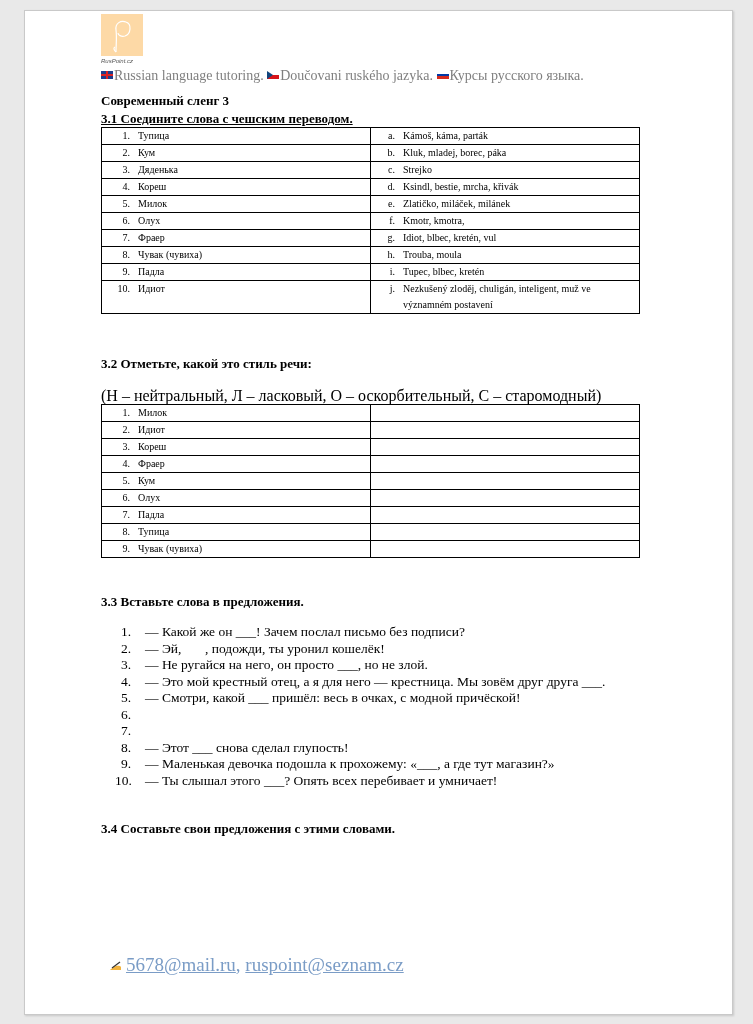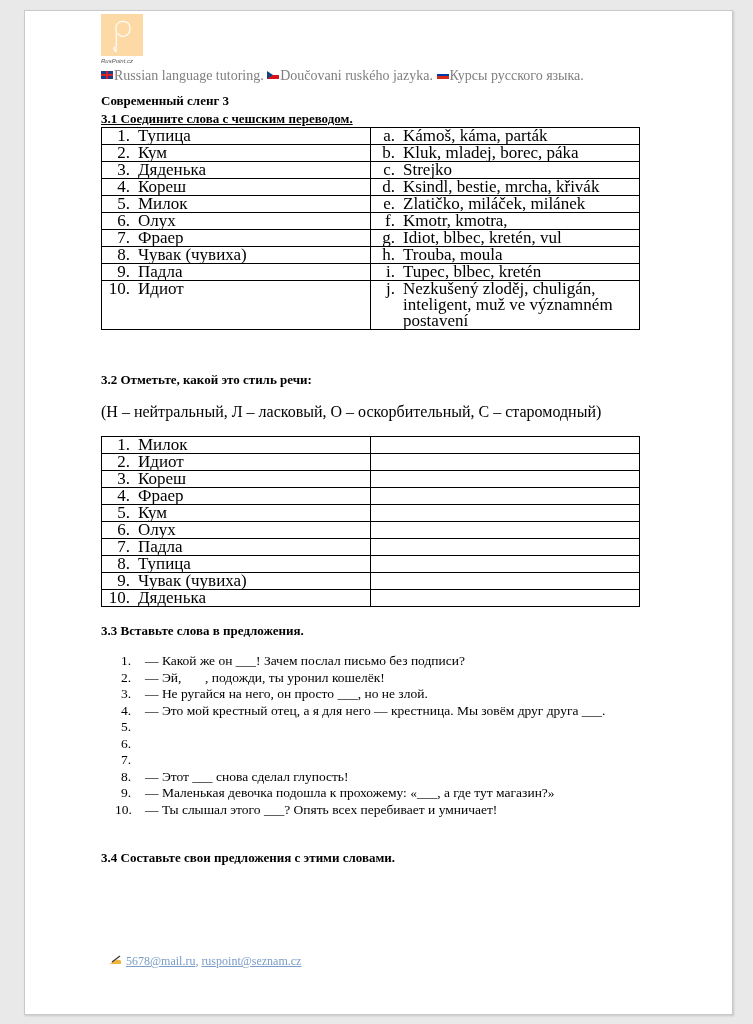"1. Тупица" table.grid { font-size: 17px -> 10px }
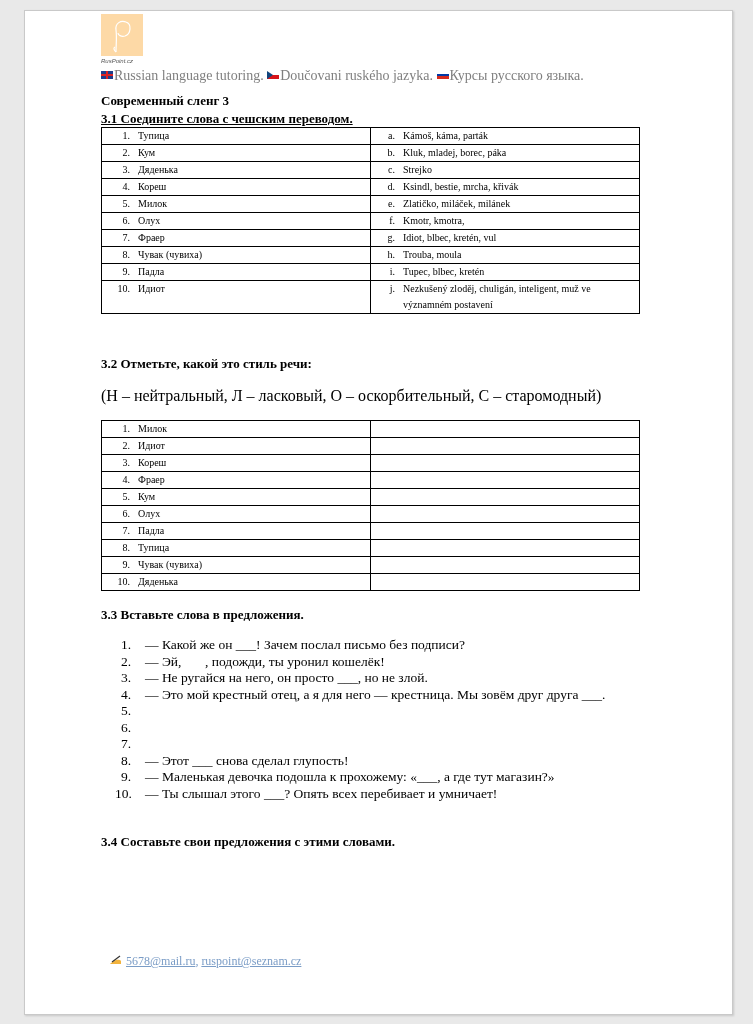"1. Милок" .t2 { margin-top: 16px -> none }
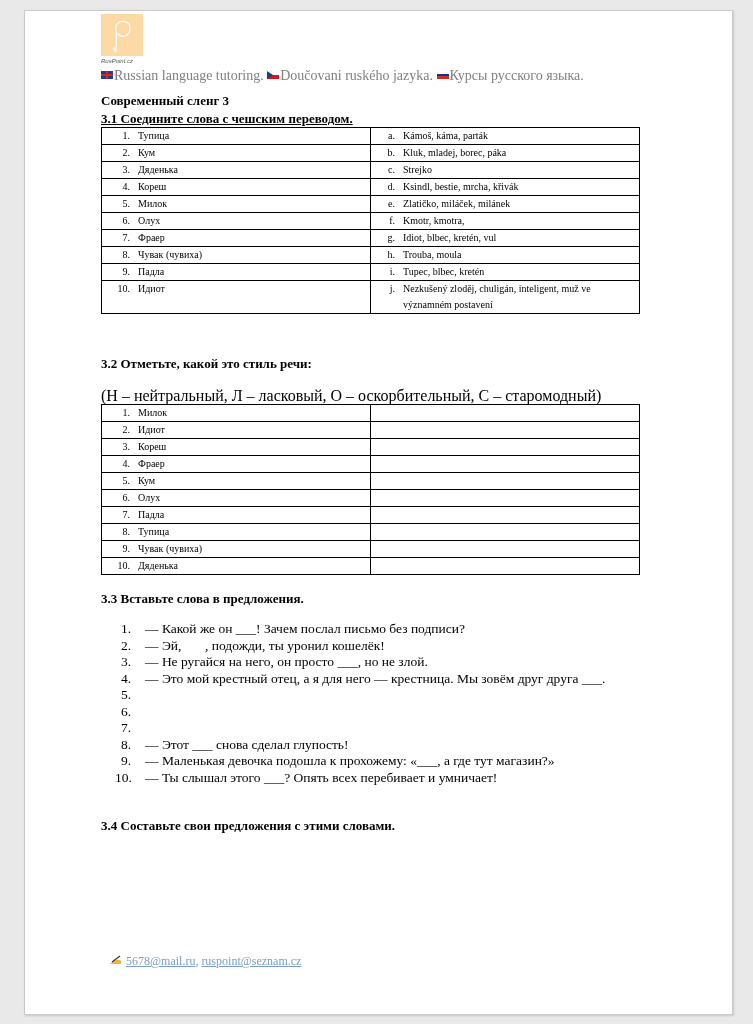"10. Дяденька" tr { html: <tr> <td><span>10.</span><span>Дяденька</span></td> <td></td> </tr> -> none }
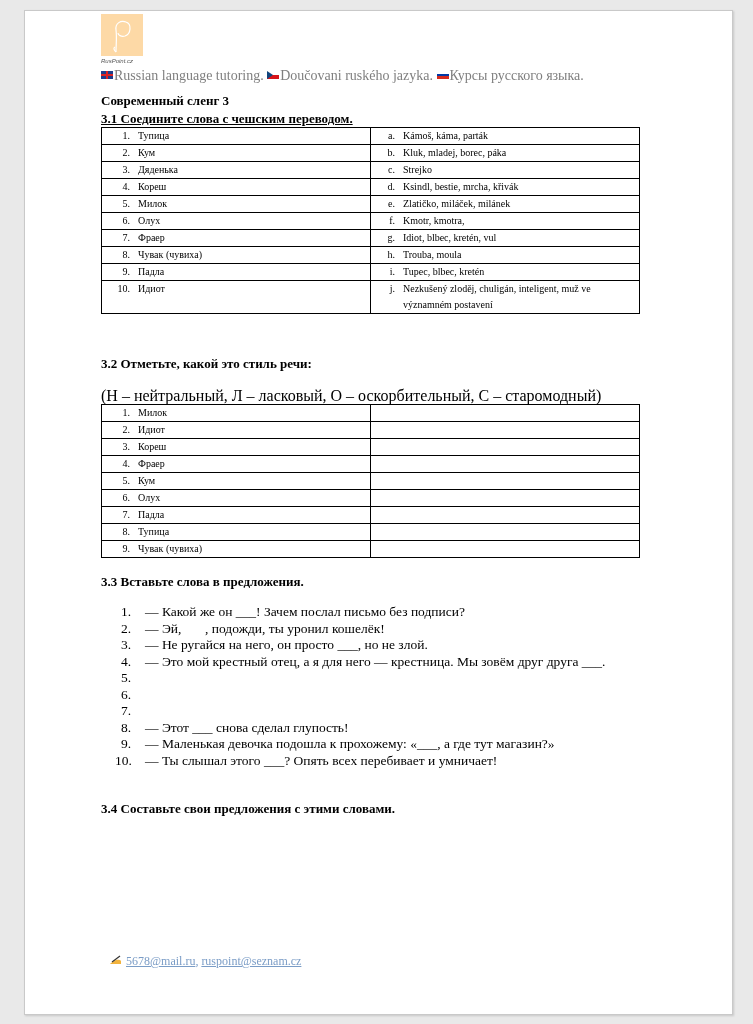"3.3 Вставьте слова в предложения." .sec-33 { margin-top: 16px -> 36px }
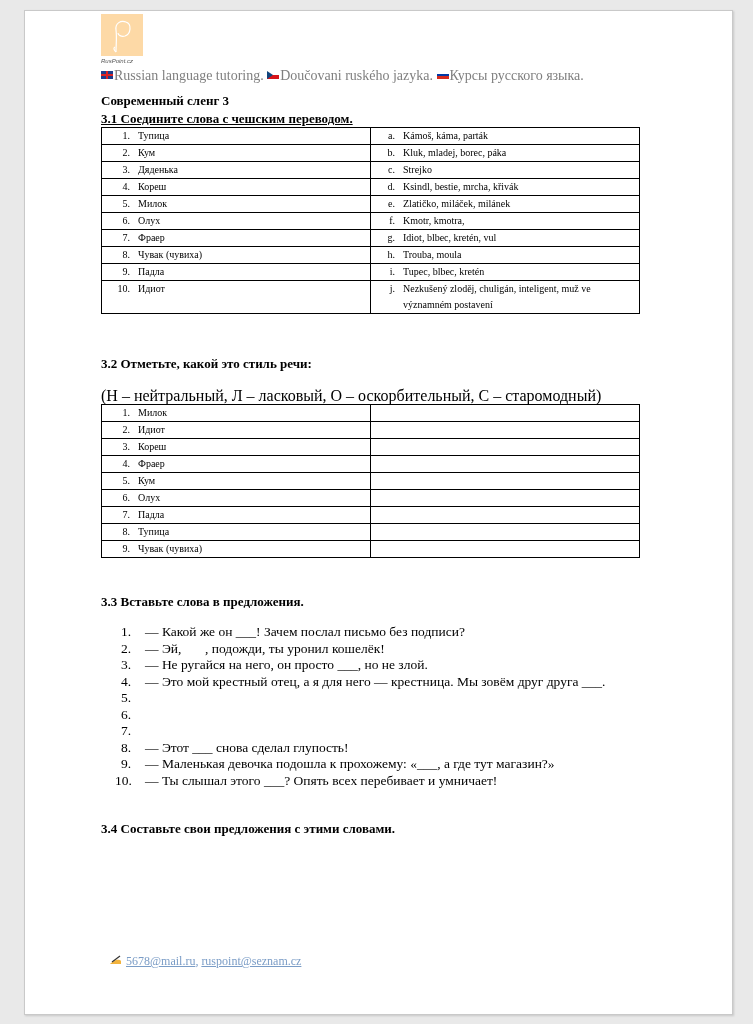"— Смотри, какой ___ пришёл:" span { html: none -> <span>— Смотри, какой ___ пришёл: весь в очках, с модной причёской!</span> }
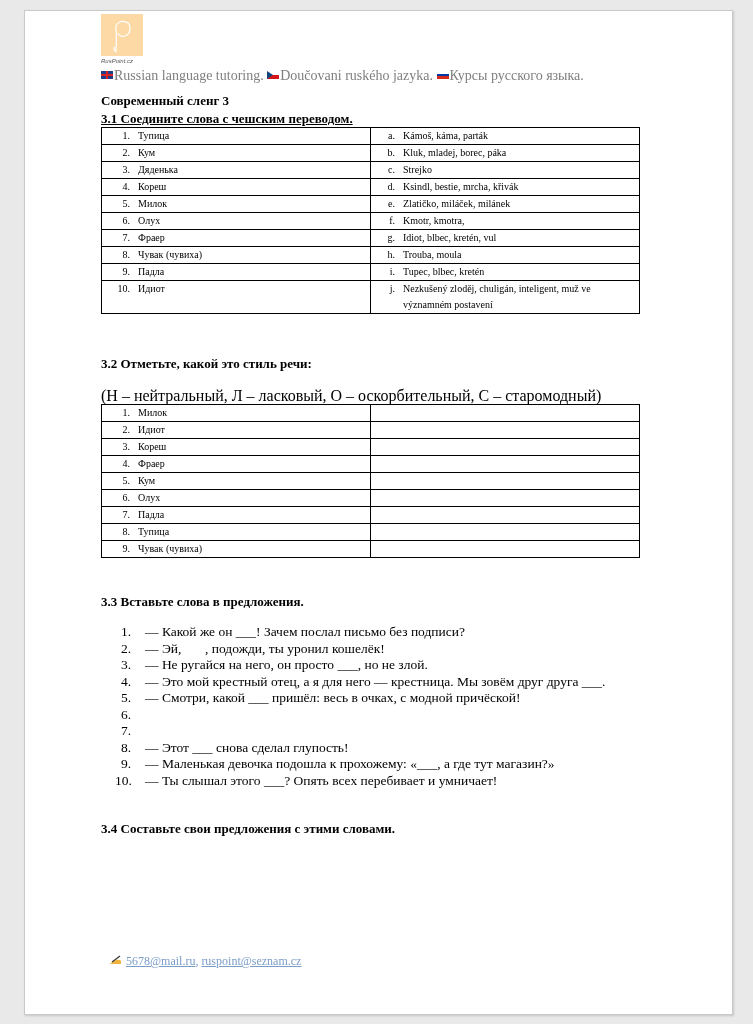"5678@mail.ru, ruspoint@seznam.cz" .footer { font-size: 12px -> 19px }
